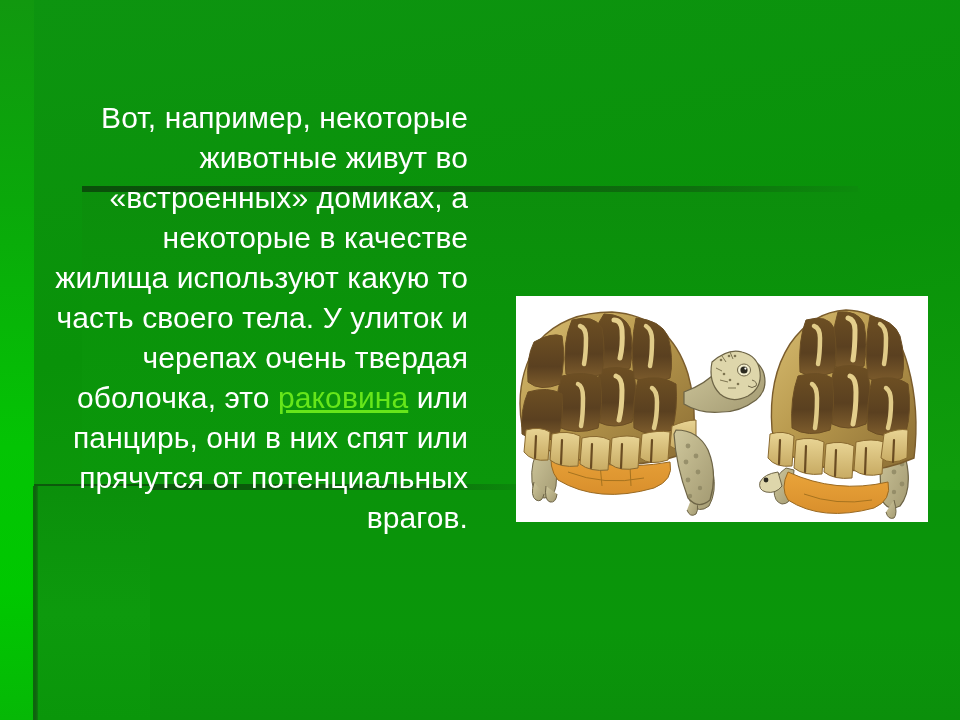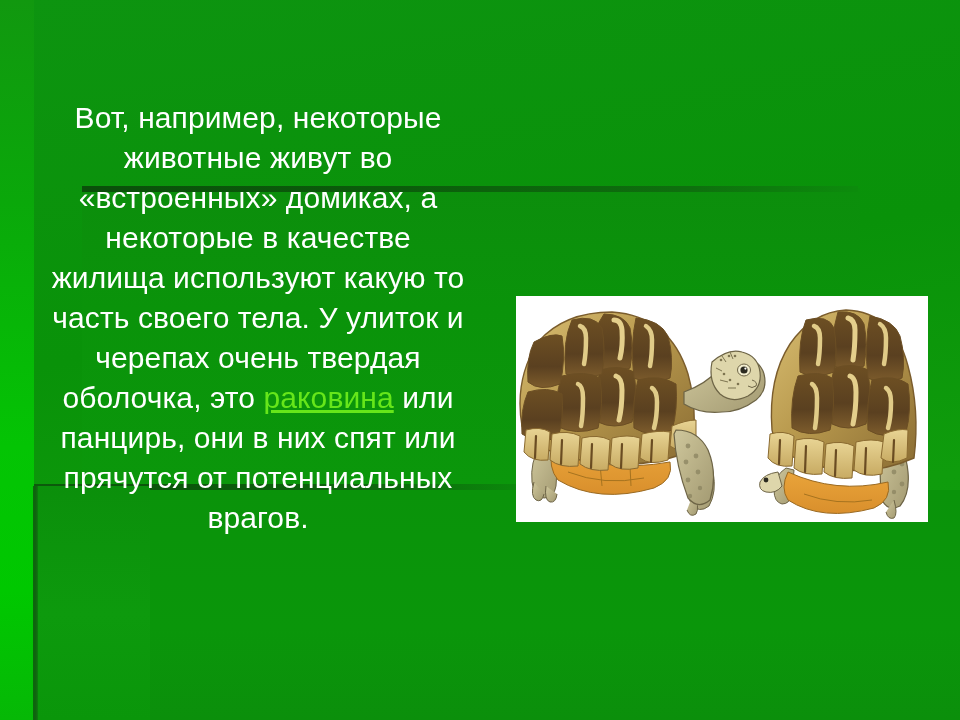"Вот, например, некоторые животные живут" .text-block { text-align: center -> right }
